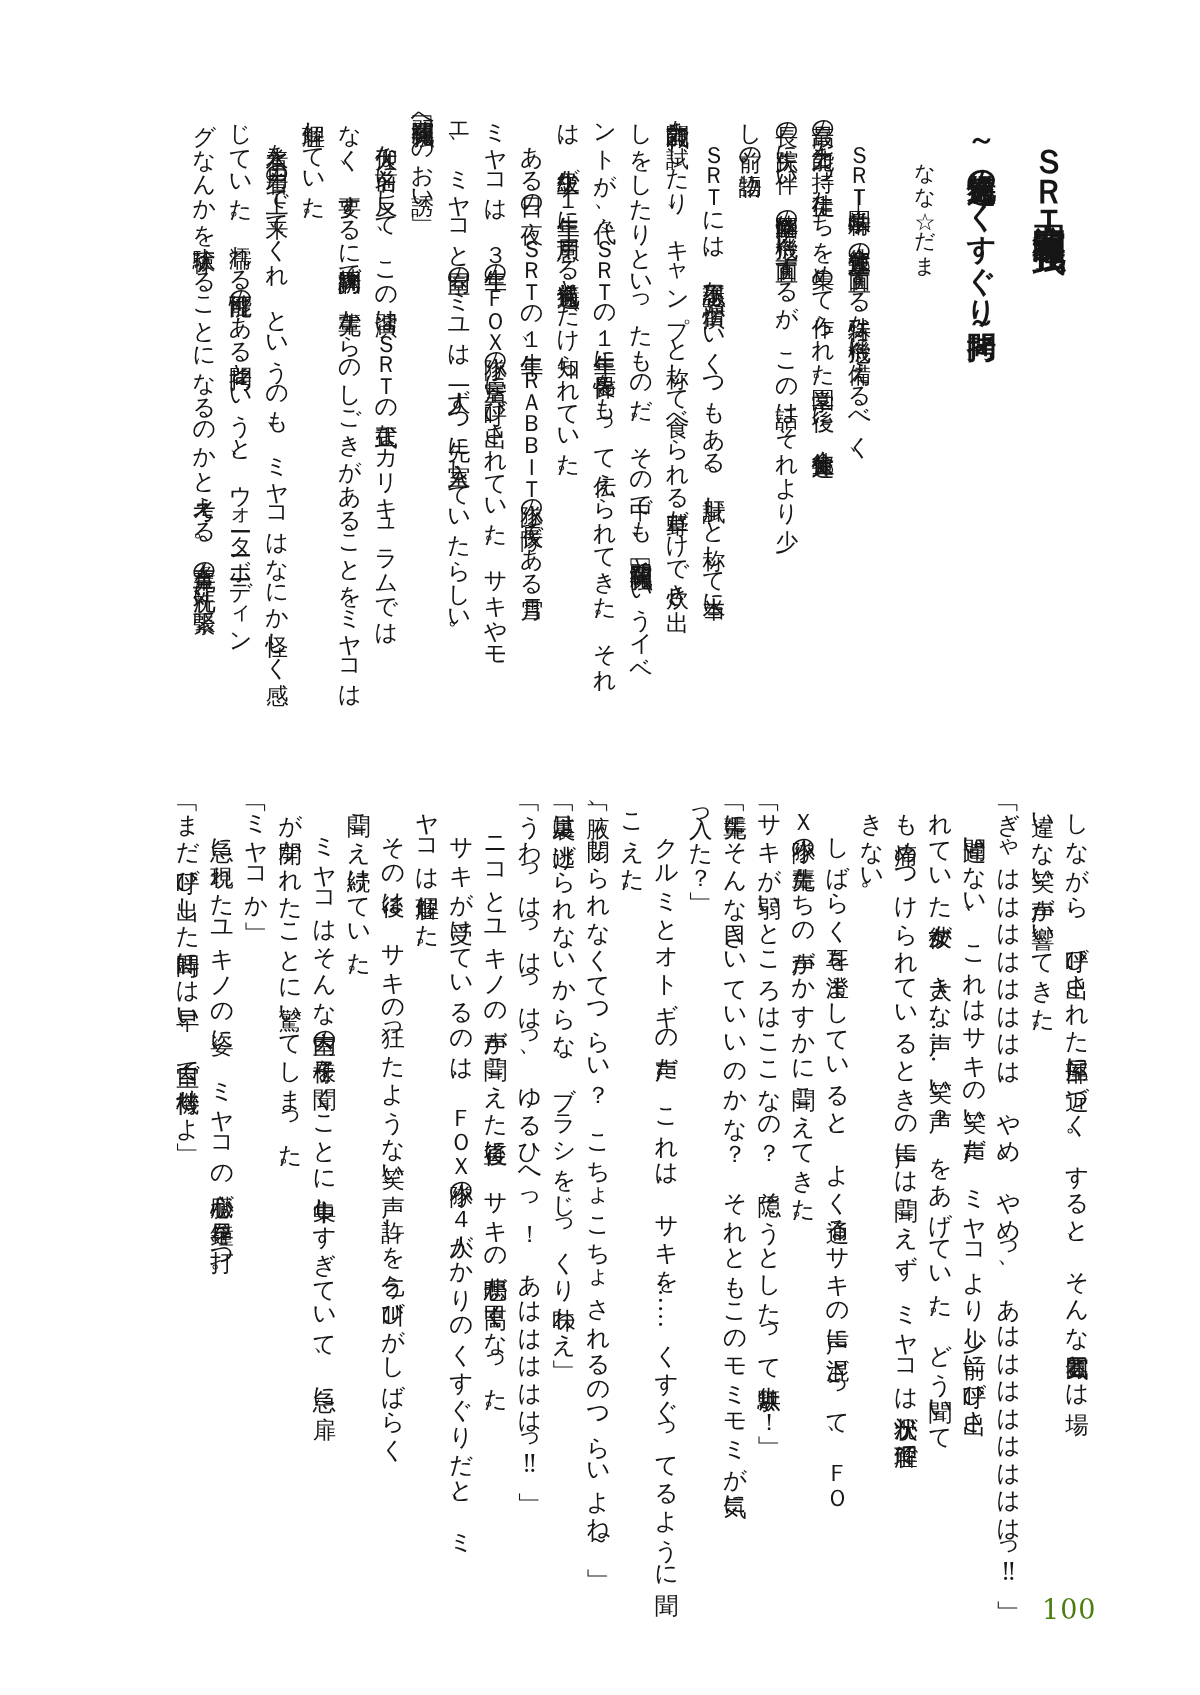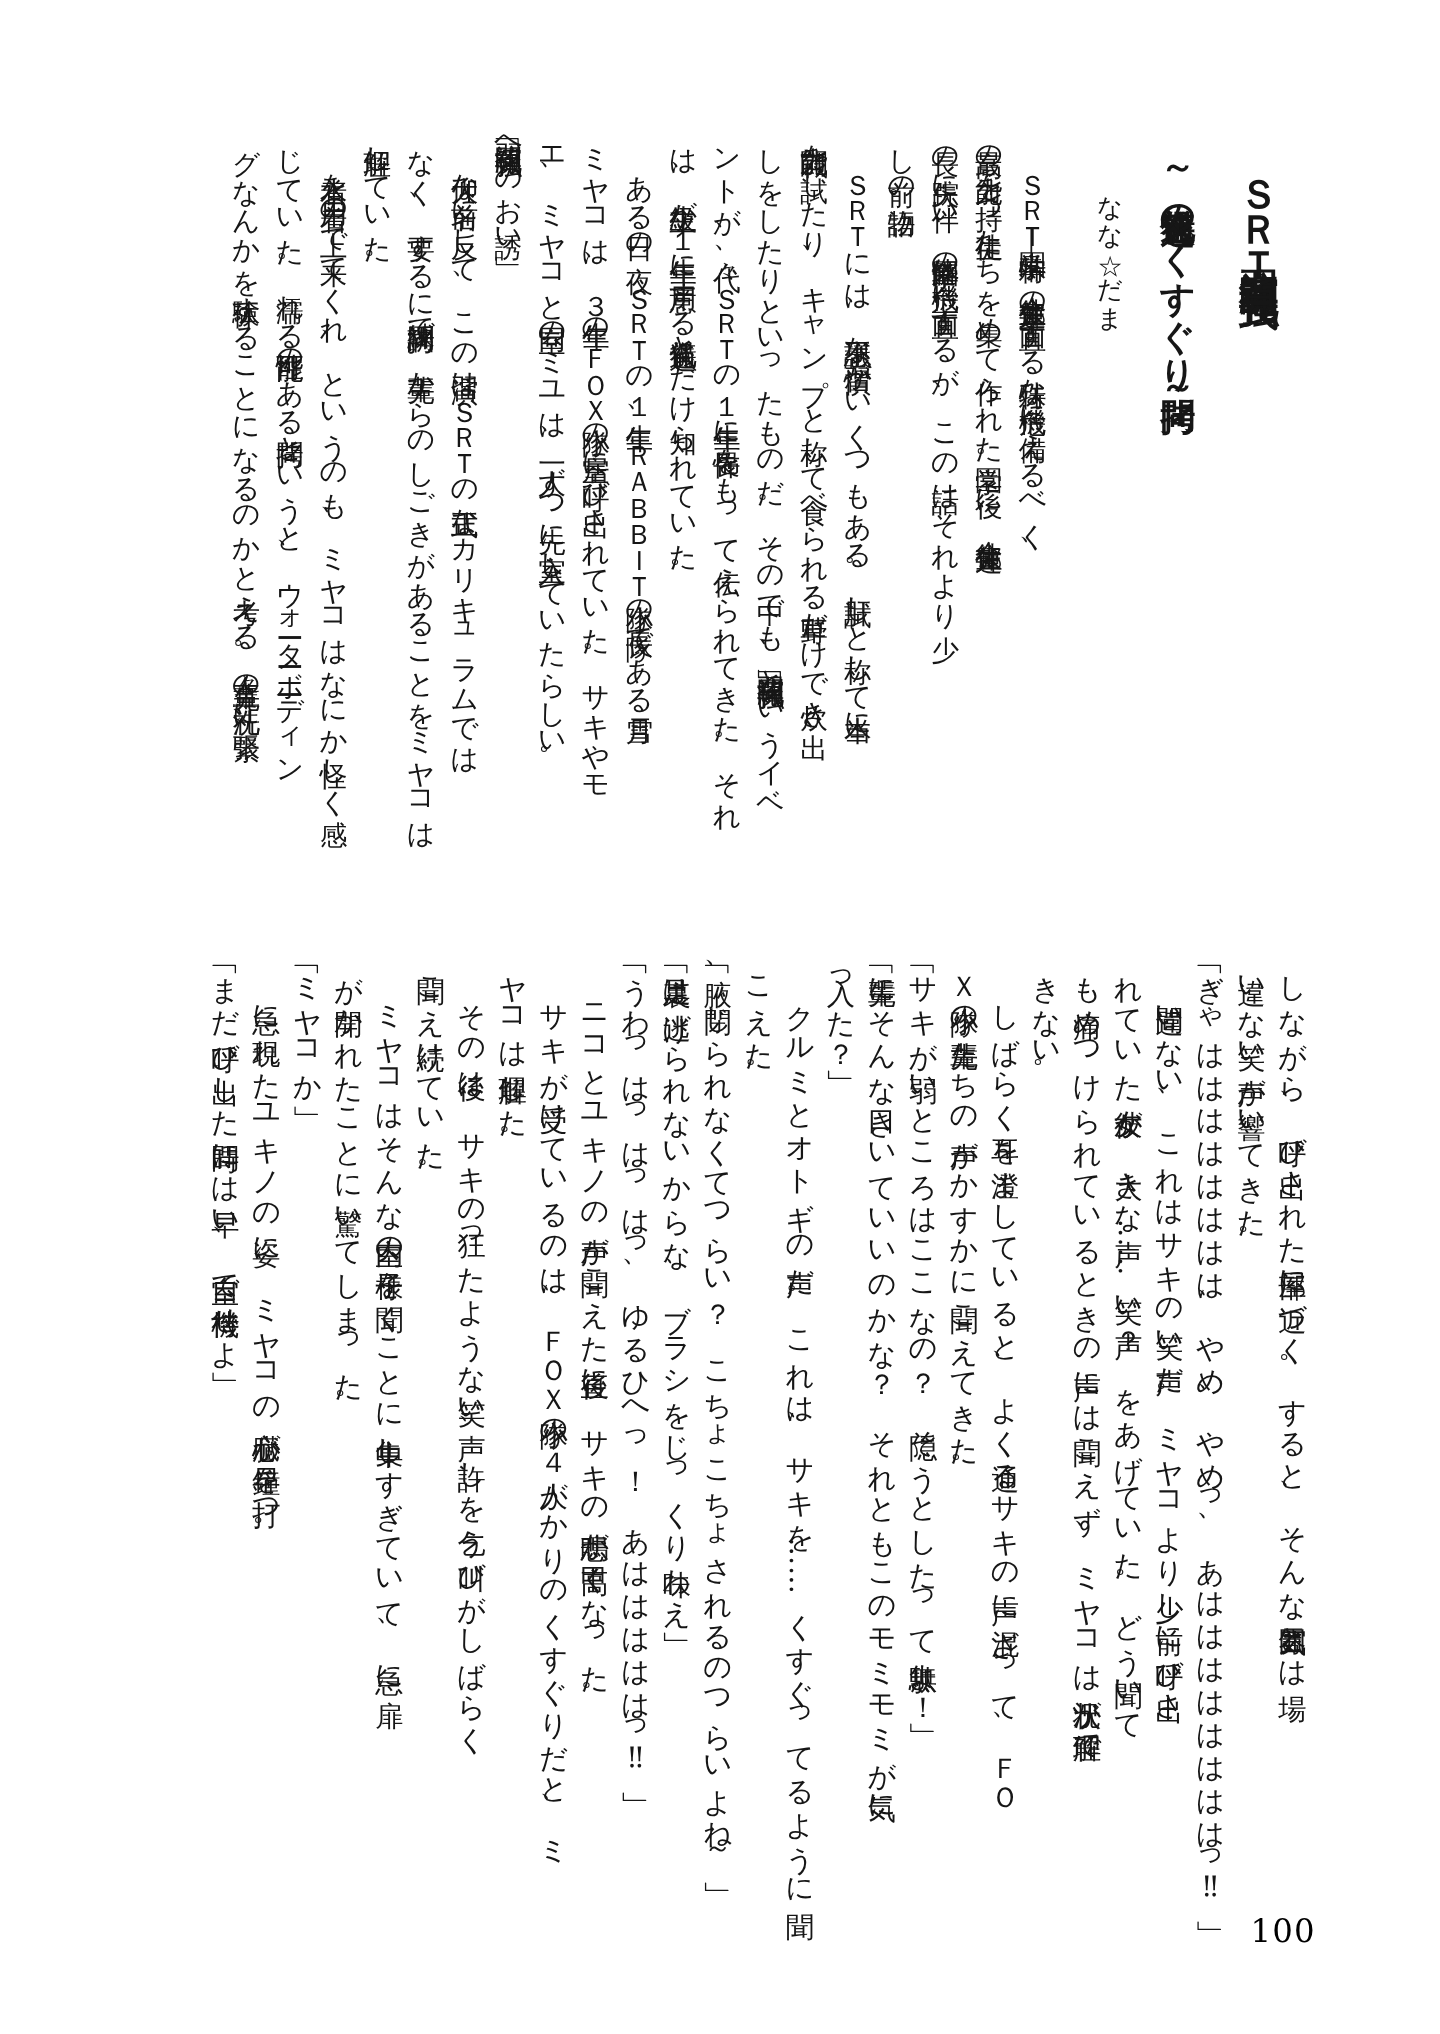"100" .page-number { color: #000000 -> #4d7c0f }
